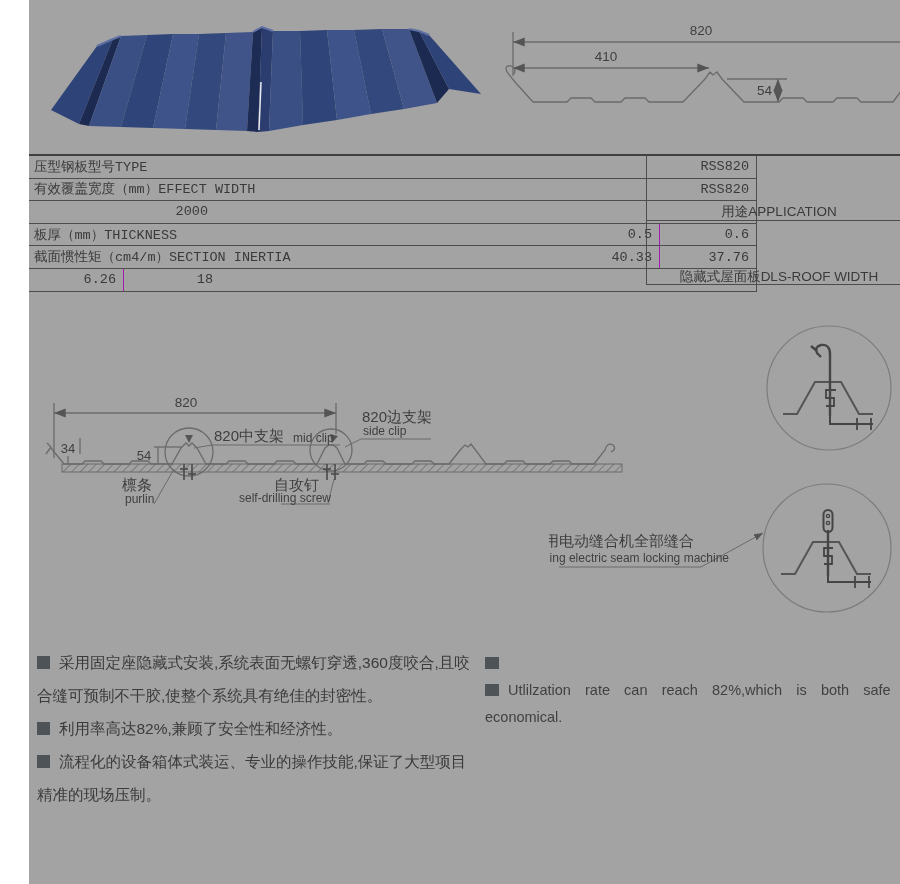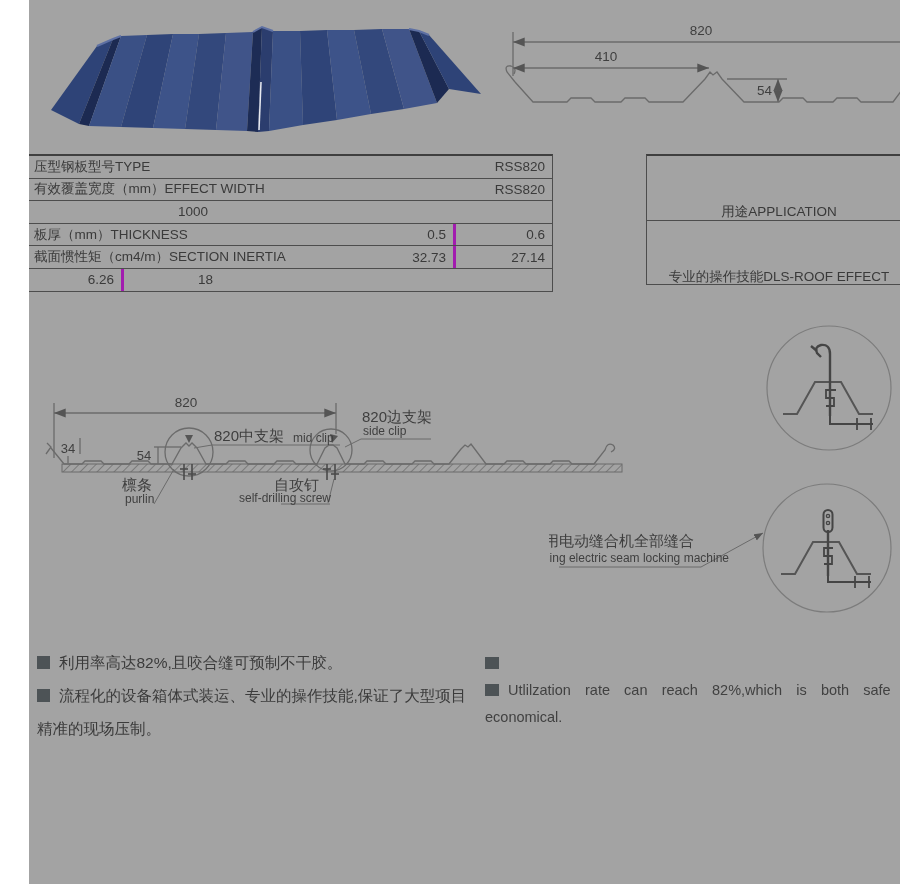"压型钢板型号TYPE" #spec-table { font-family: none -> Liberation Mono, monospace; width: 524px -> 728px }
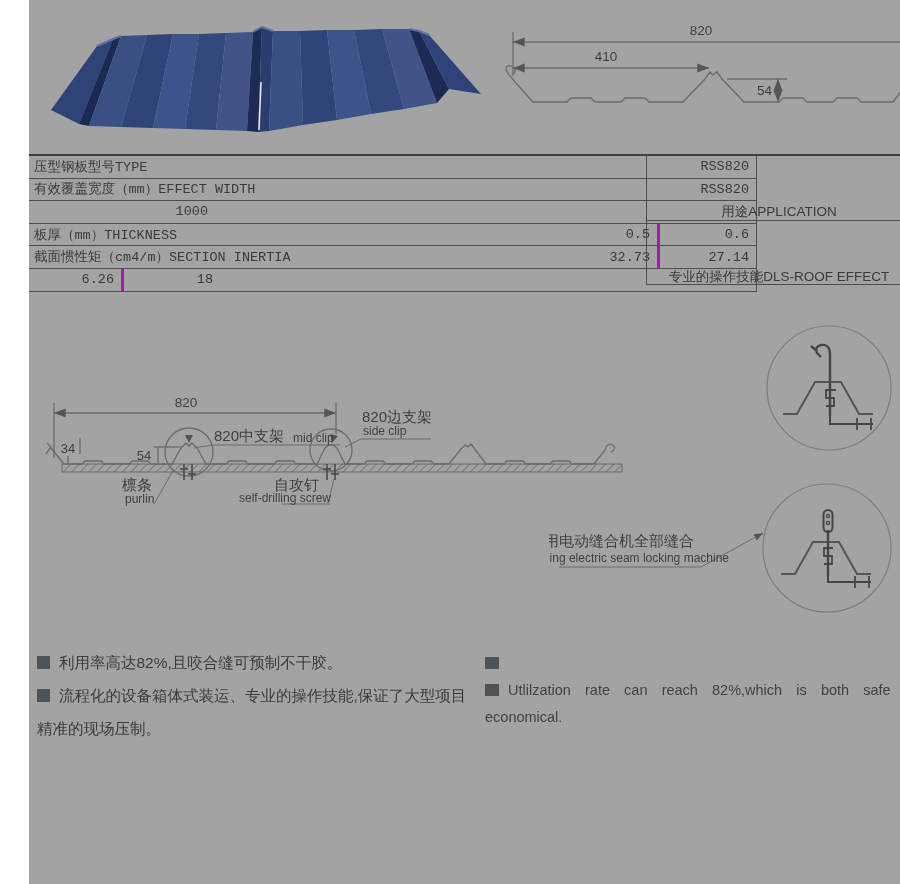"1000" div.tval { text: 1000 -> 2000 }
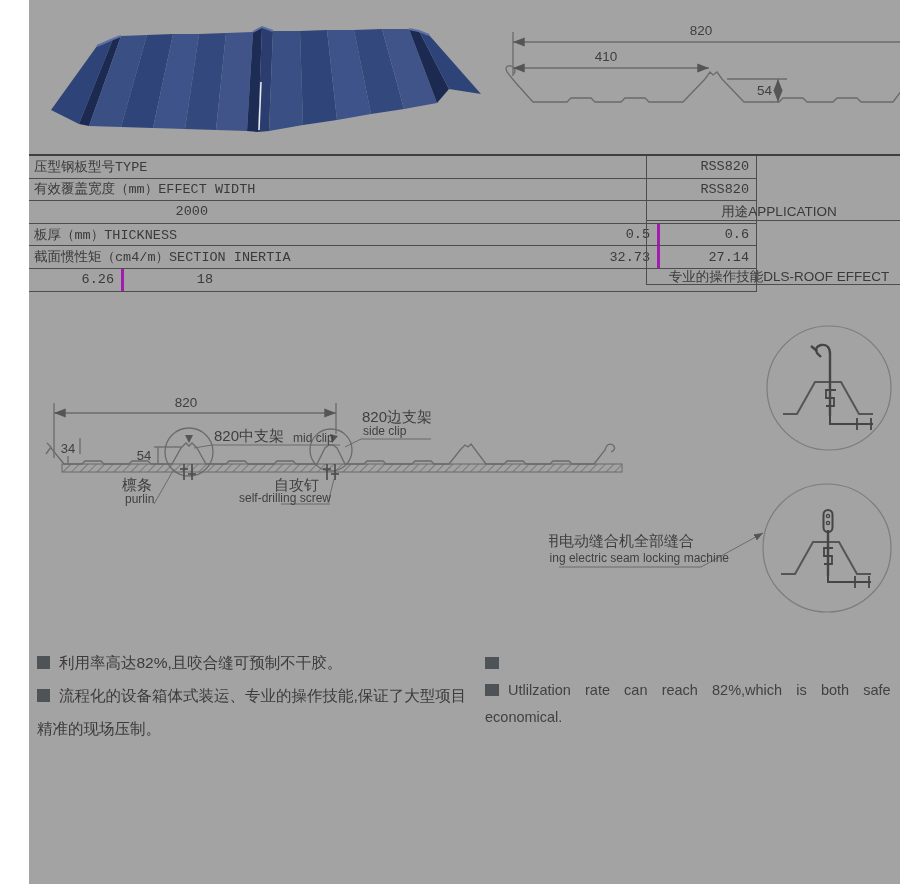"0.5" .tv1 { border-right: 3px solid #a21caf -> 1px solid #a21caf }
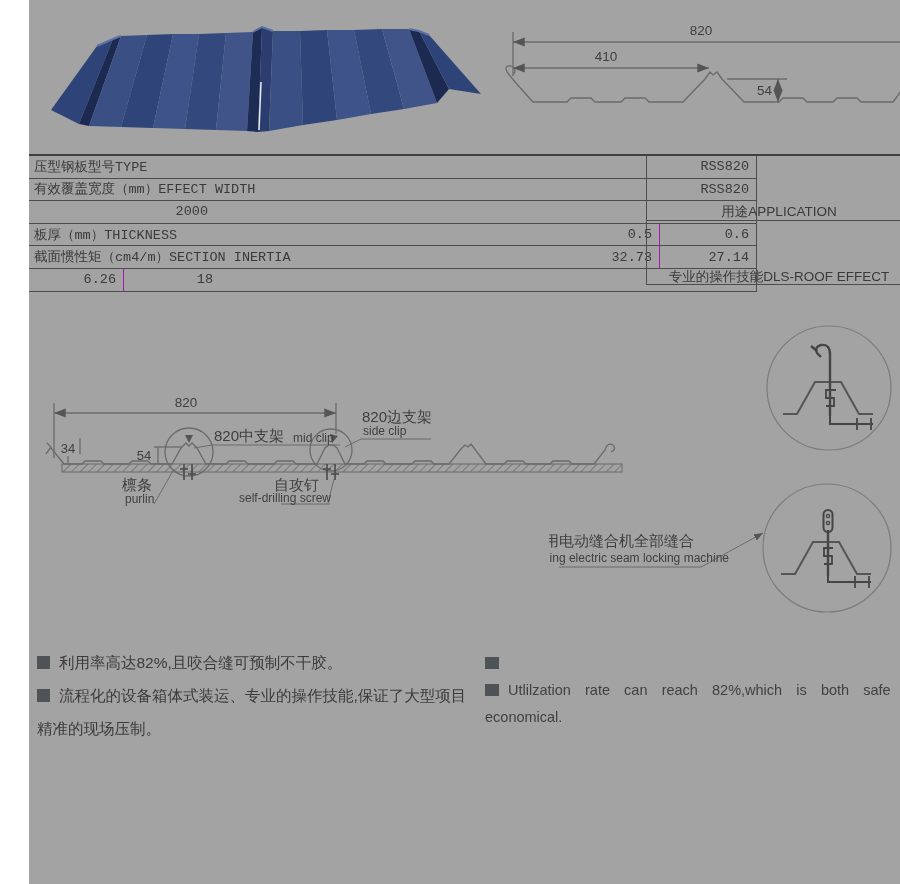"32.73" div.tval { text: 32.73 -> 40.33 }
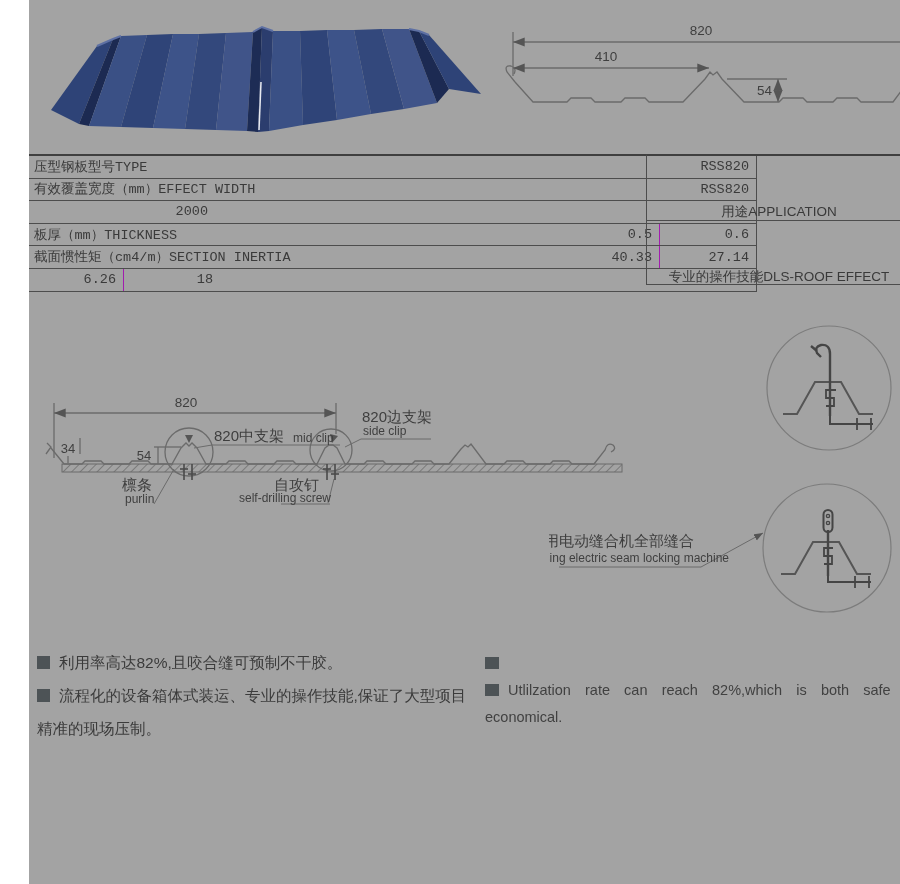"27.14" div.tval { text: 27.14 -> 37.76 }
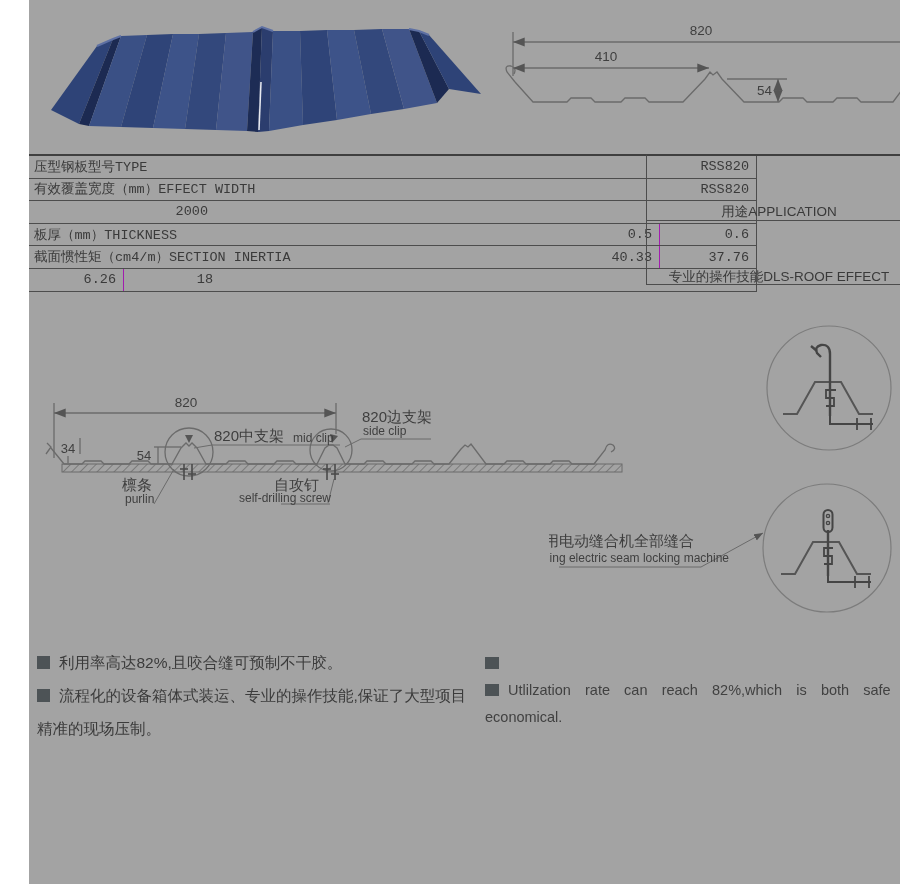"专业的操作技能" span { text: 专业的操作技能 -> 隐藏式屋面板 }
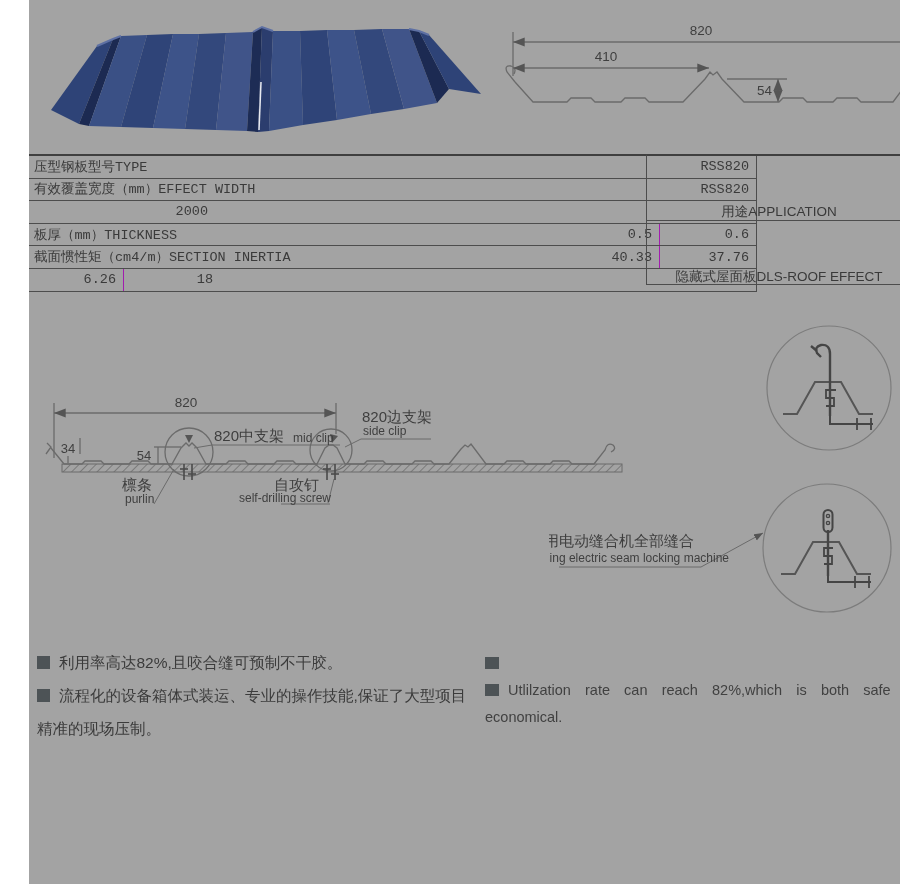"DLS-ROOF EFFECT" span { text: EFFECT -> WIDTH }
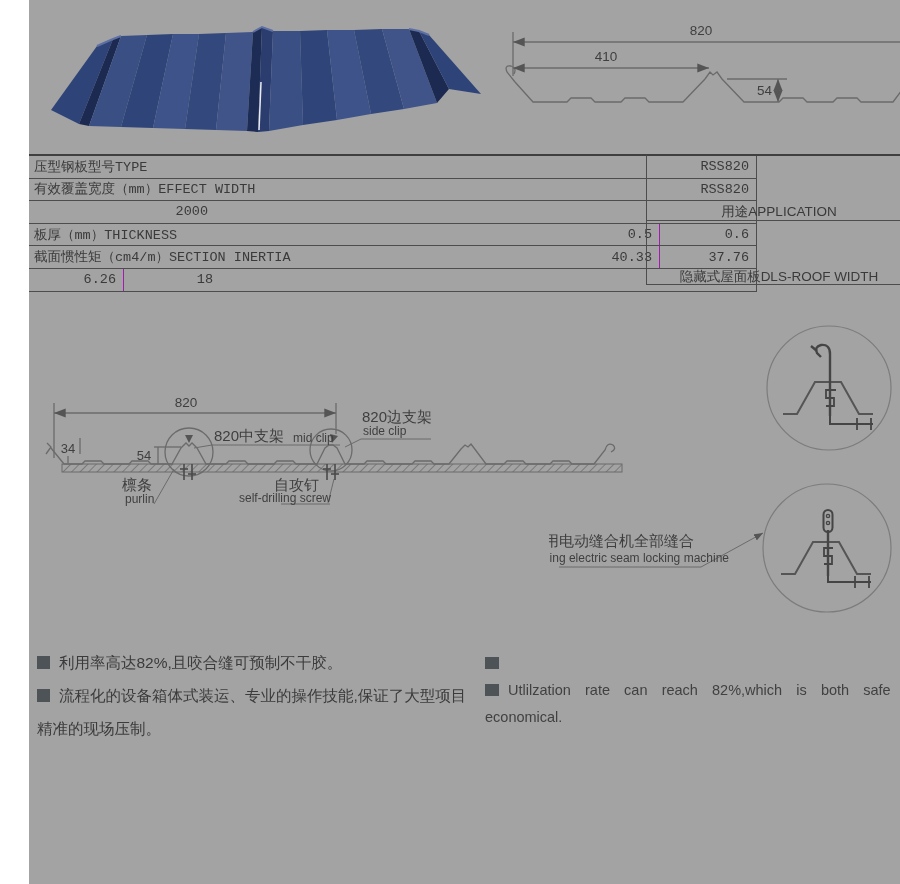"采用固定座隐藏式安装,系统表面无螺钉穿透,360度咬合,且咬合缝可预制不干胶,使" p.feat { html: none -> <p><span></span><span>采用固定座隐藏式安装,系统表面无螺钉穿透,360度咬合,且咬合缝可预制不干胶,使整个系统具有绝佳的封密性。</span></p> }
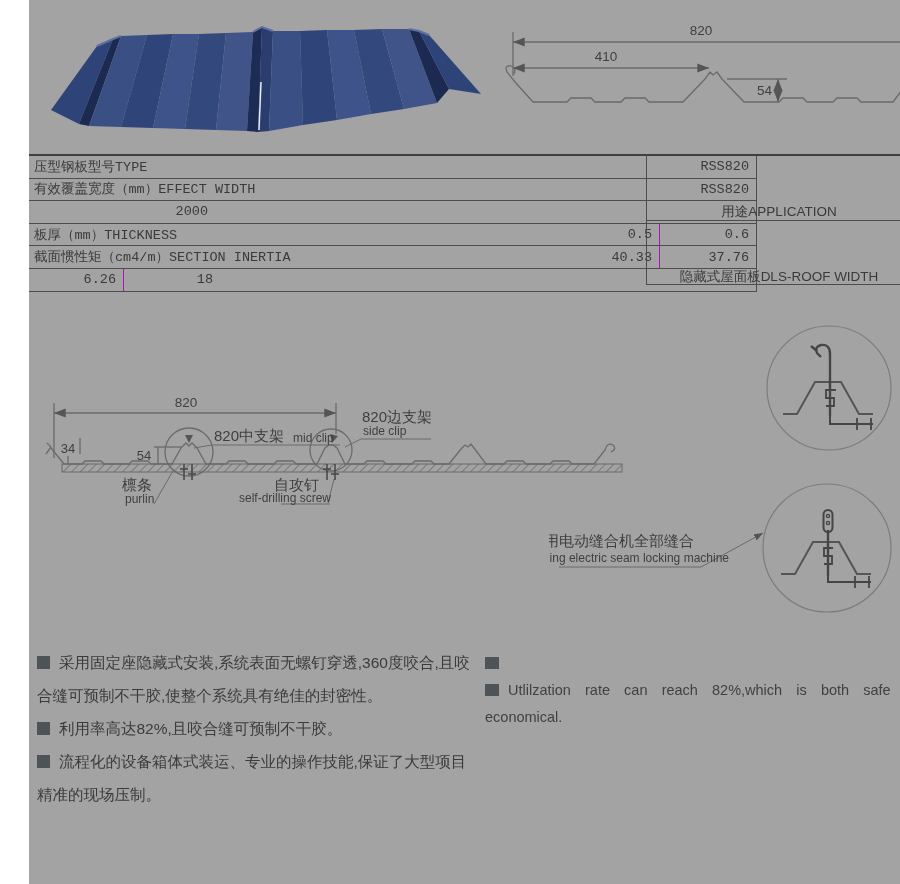"利用率高达82%,且咬合缝可预制不干胶。" span { text: 82%,且咬合缝可预制不干胶 -> 82%,兼顾了安全性和经济性 }
